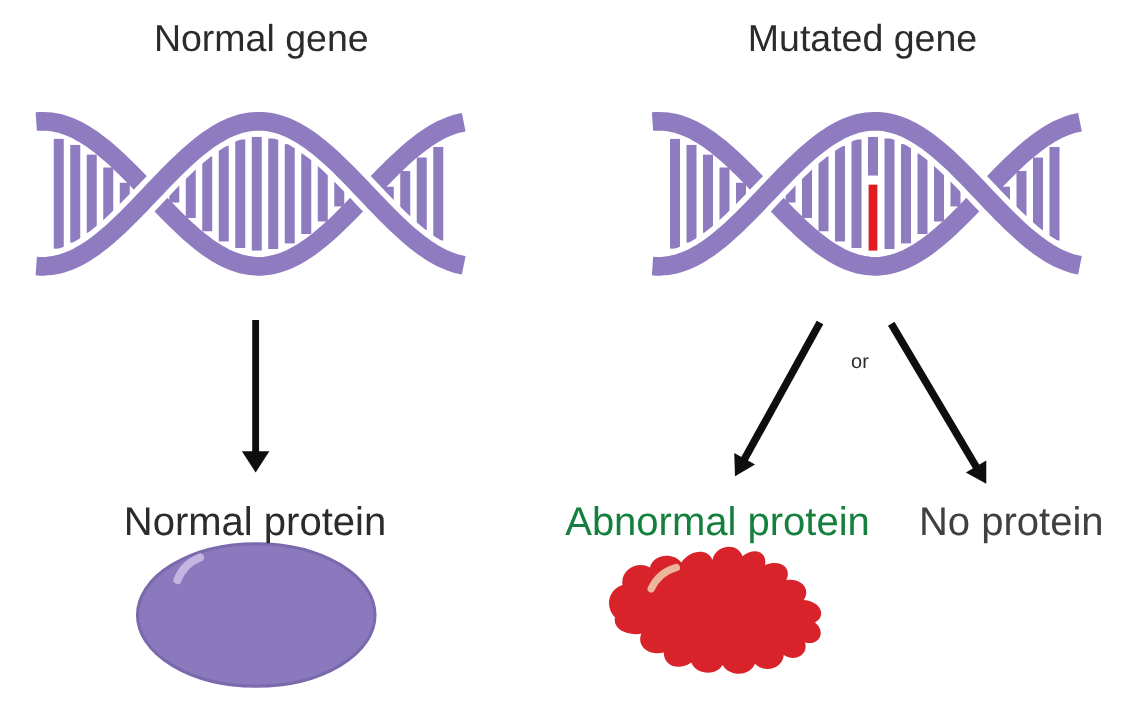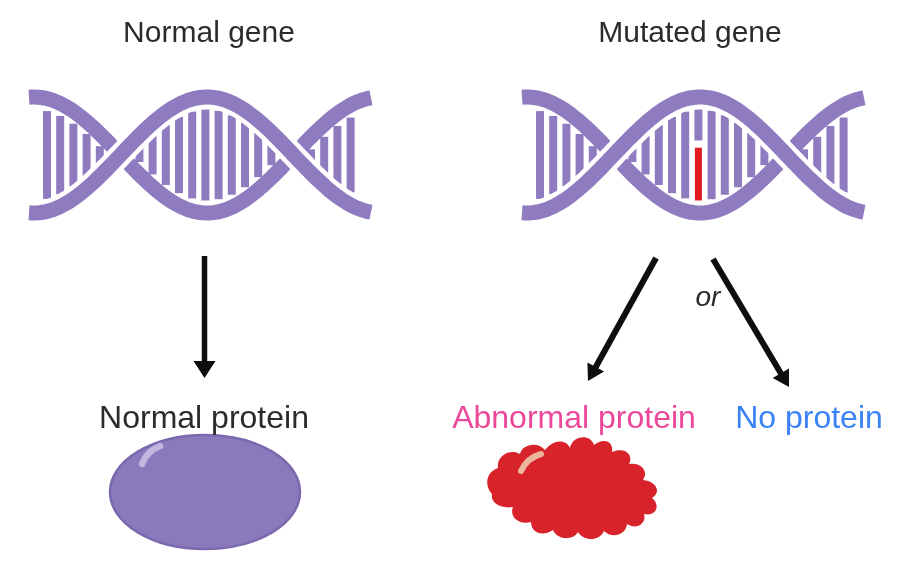"or" .or { font-size: 28px -> 16px; font-style: italic -> none; margin-left: 20px -> none }
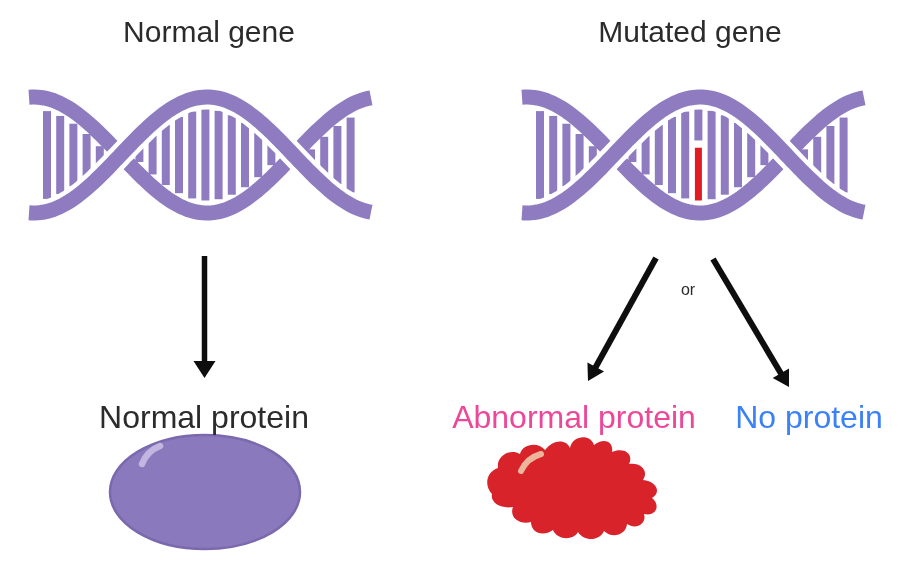"Abnormal protein" div.txt { color: #ec4899 -> #15803d }
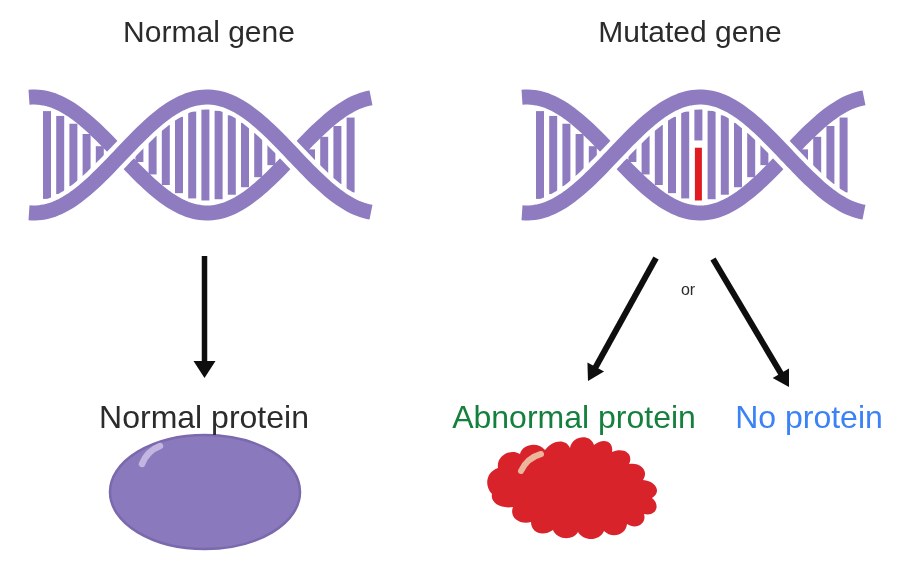"No protein" div.txt { color: #3b82f6 -> #404040 }
